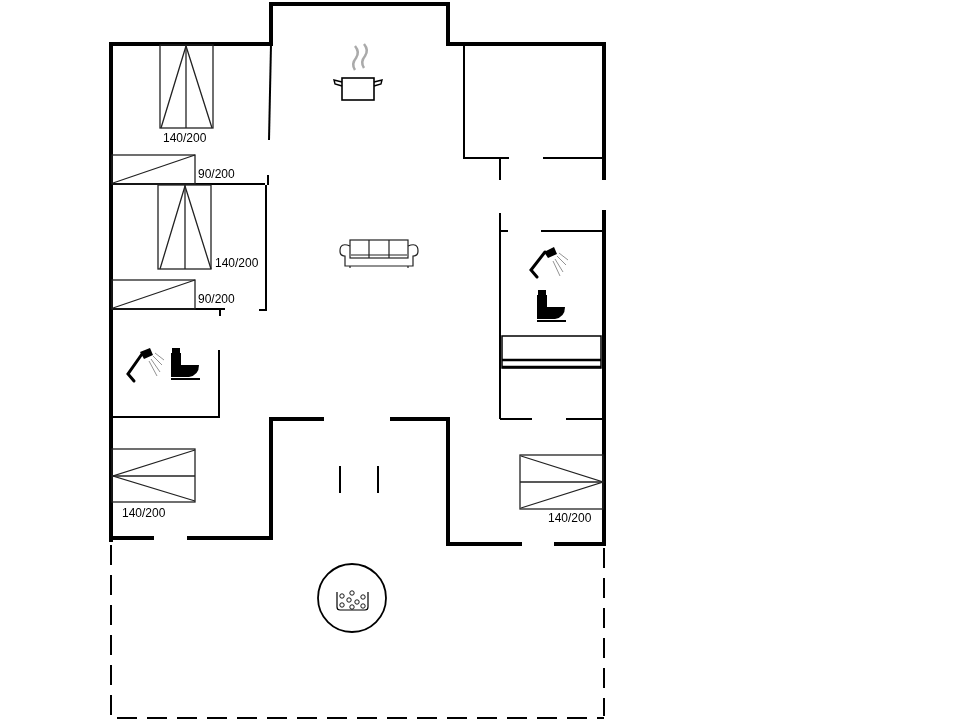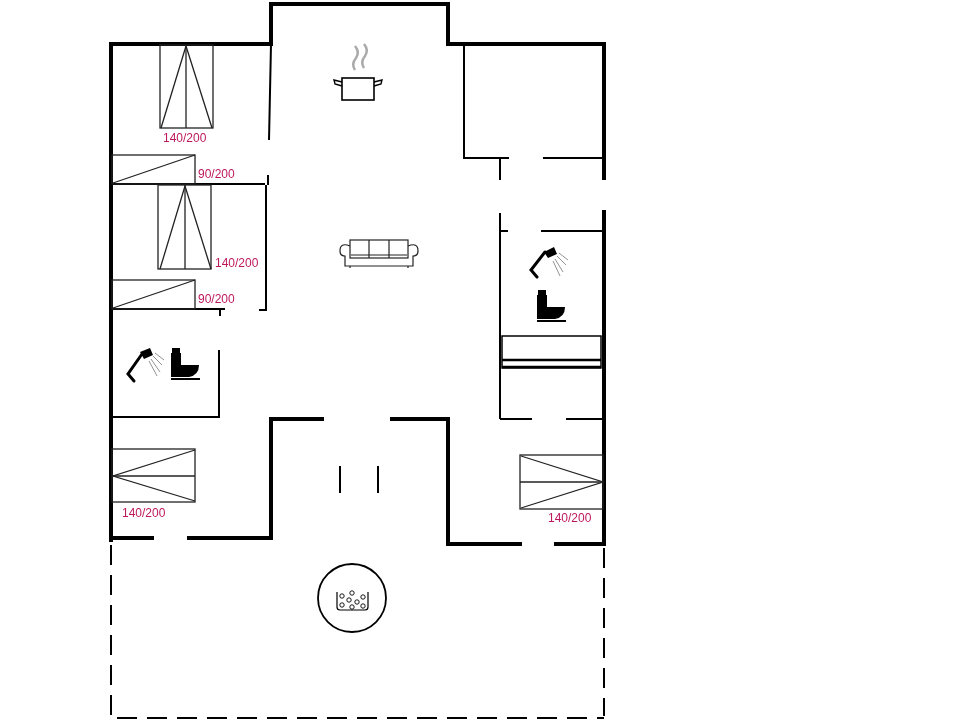"140/200" .lbl { color: #be185d -> #000000 }
